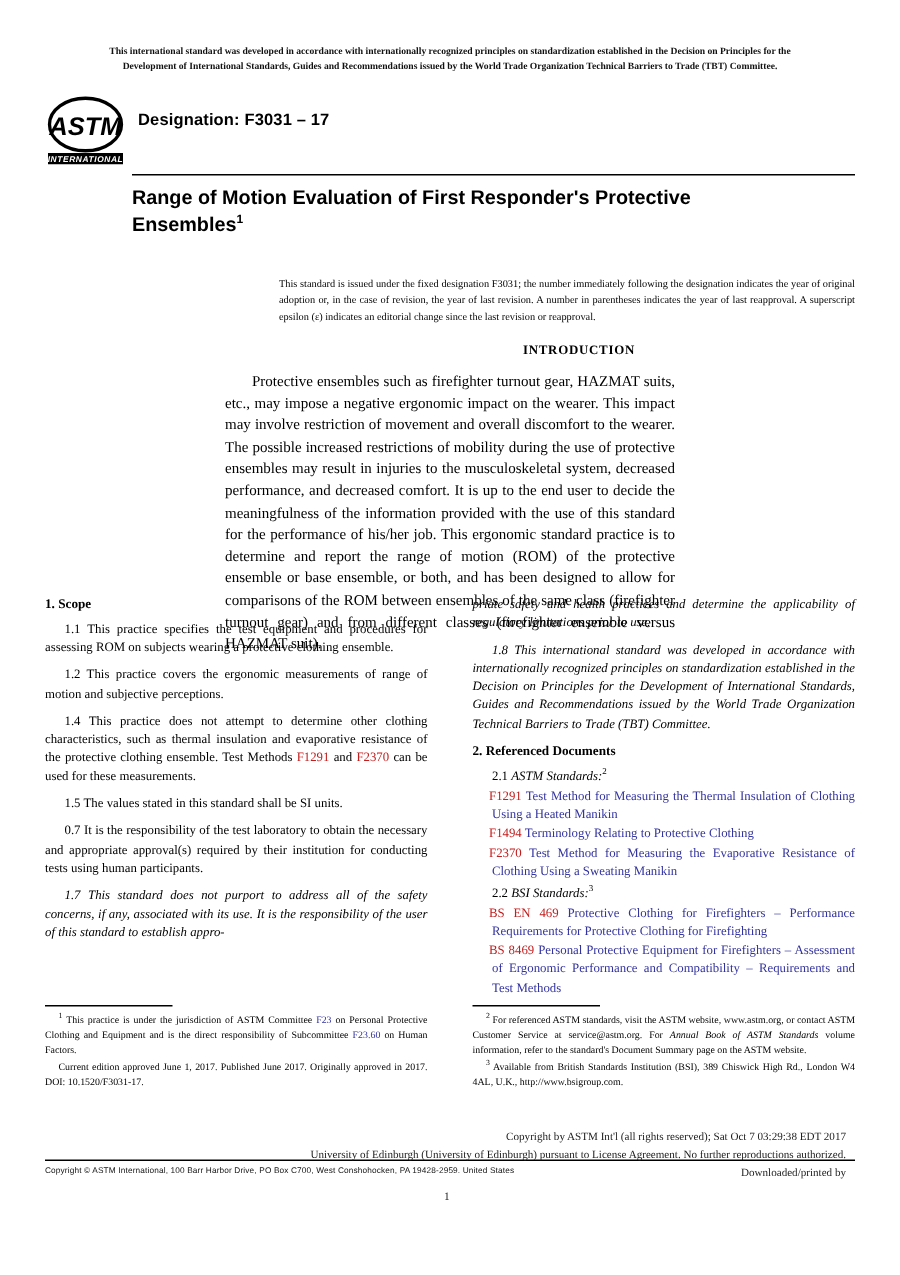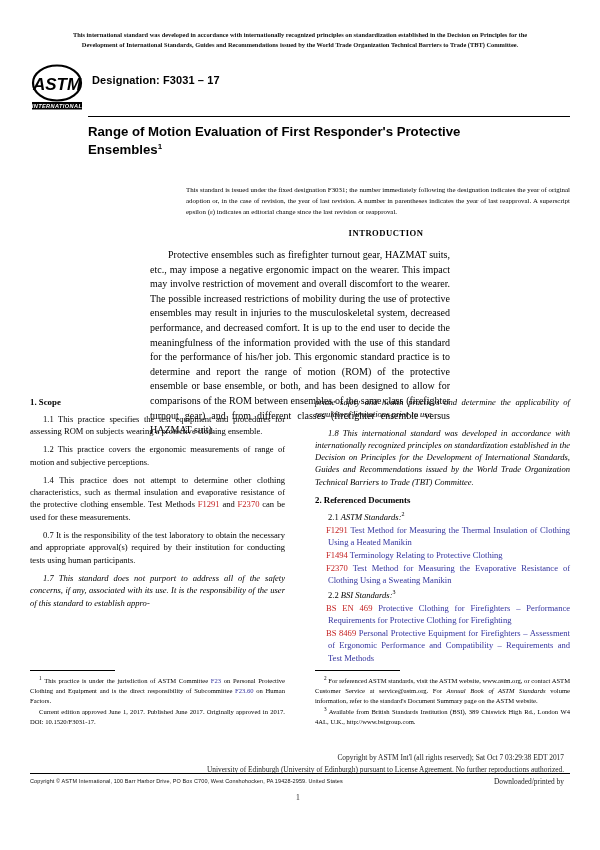"1.5 The values stated in" p.para { html: none -> <p>1.5 The values stated in this standard shall be SI units.</p> }
